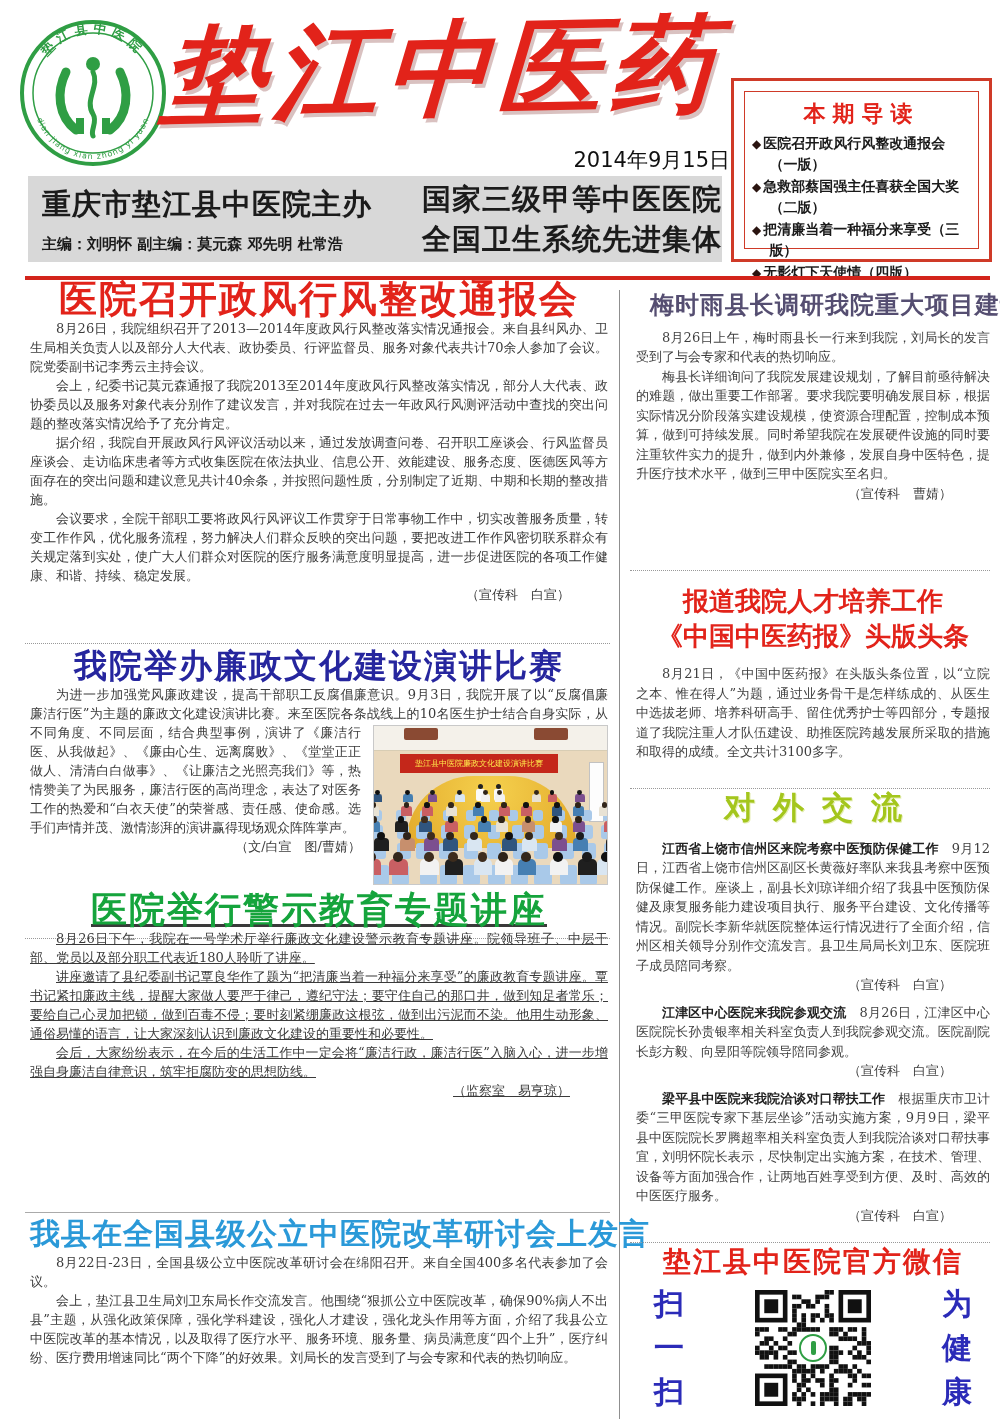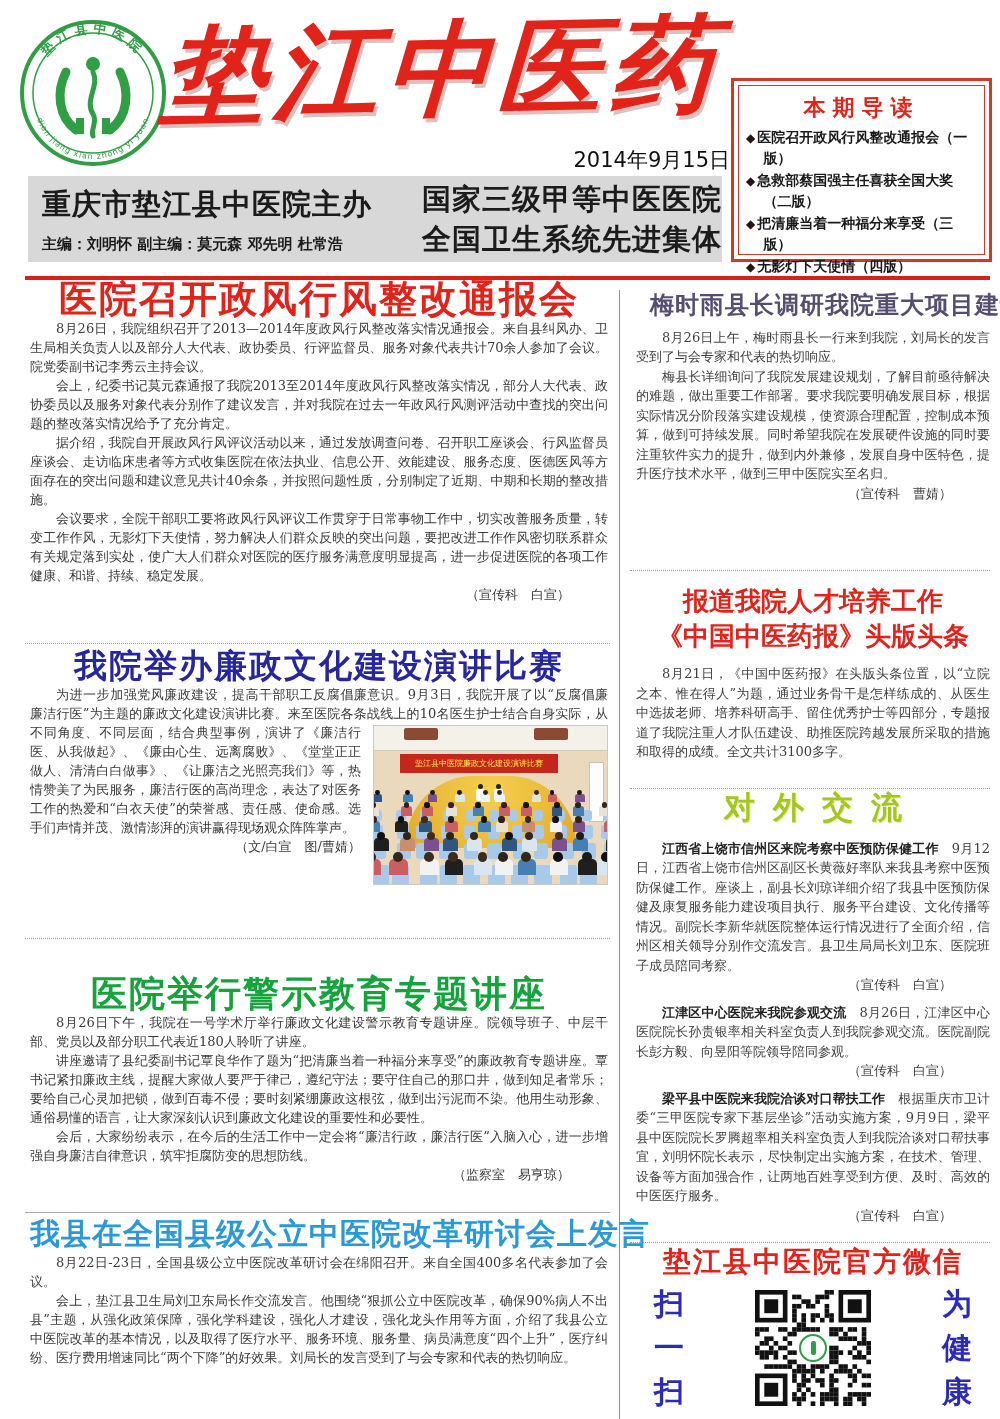"本期导读" .digest { padding: 4px -> 10px }
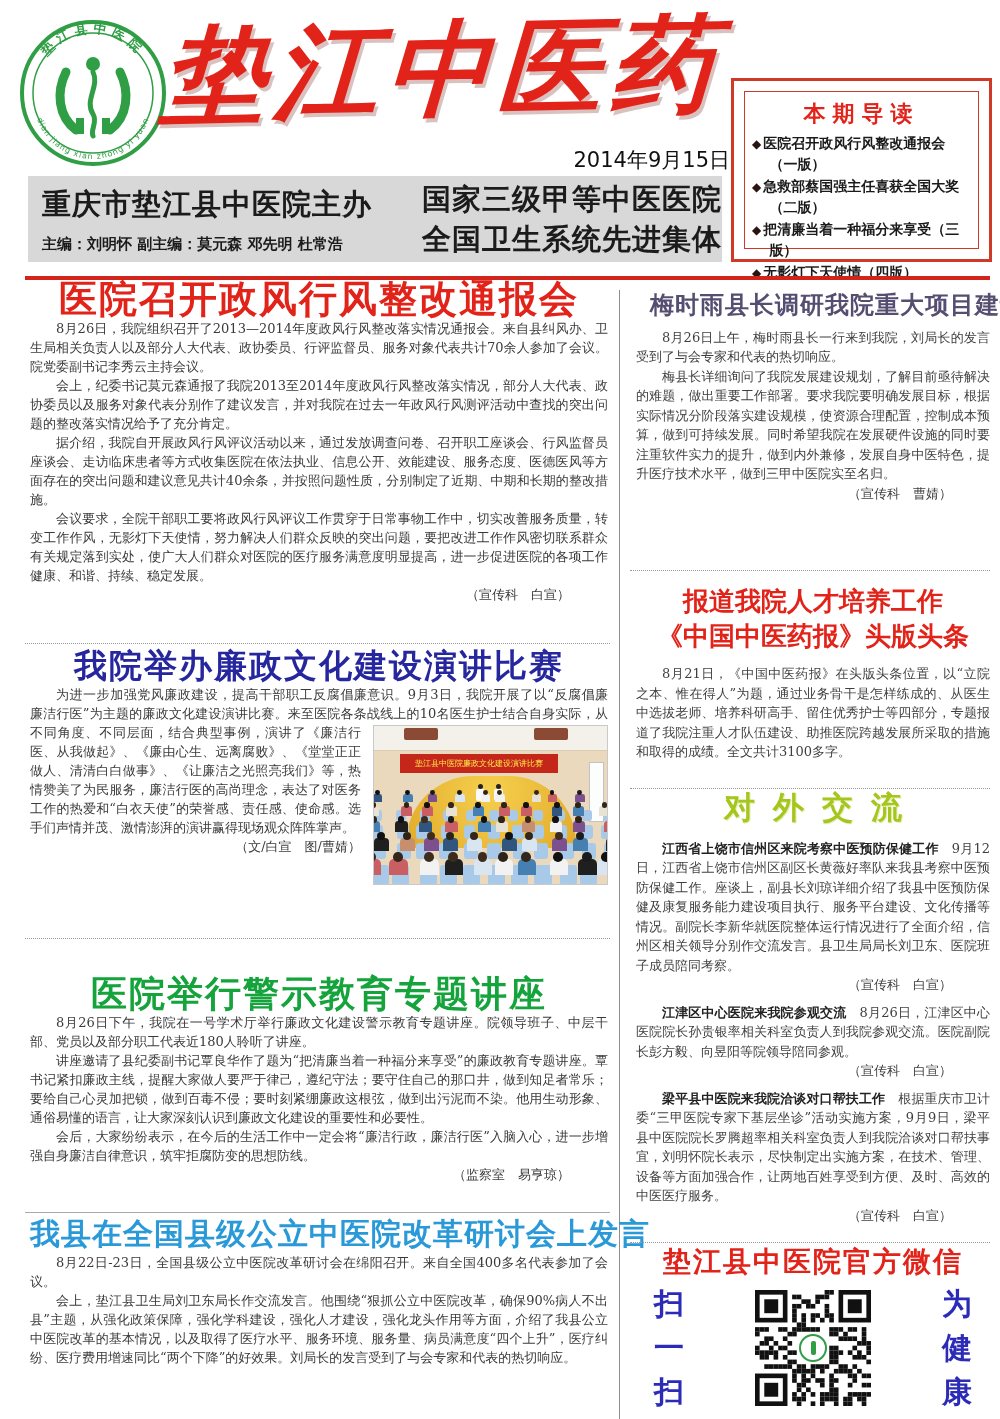"会议要求，全院干部职工要将政风行风评议工作贯穿于日常事物工作中，切实改善服务质量" p { text: 无影灯下天使情 -> 优化服务流程 }
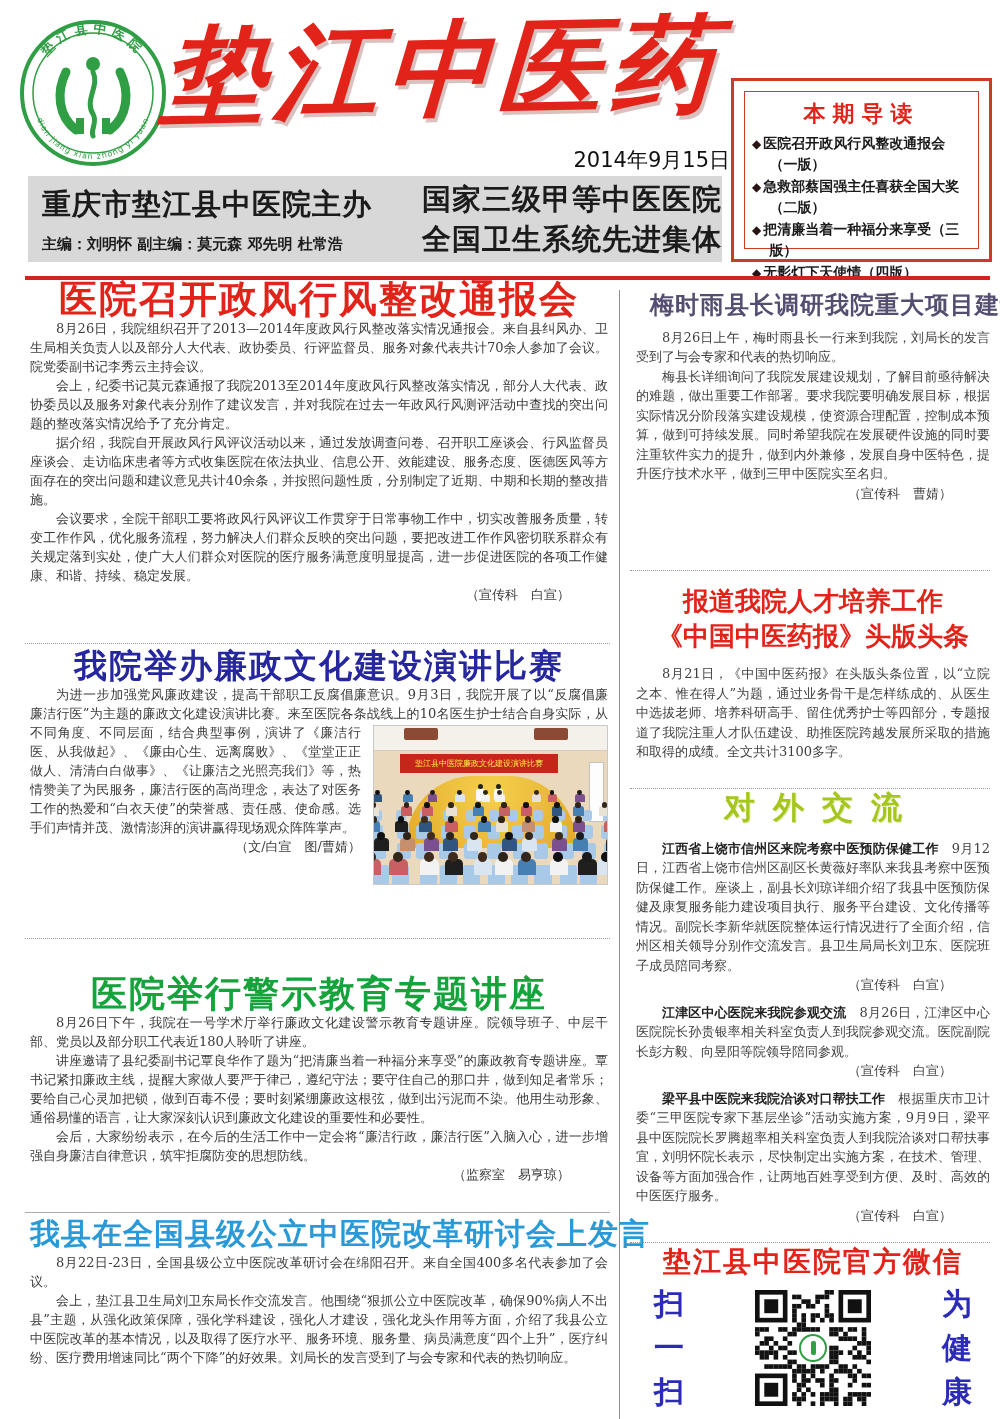"医院举行警示教育专题讲座" .a3 { text-decoration: none -> underline; top: 984px -> 900px }
